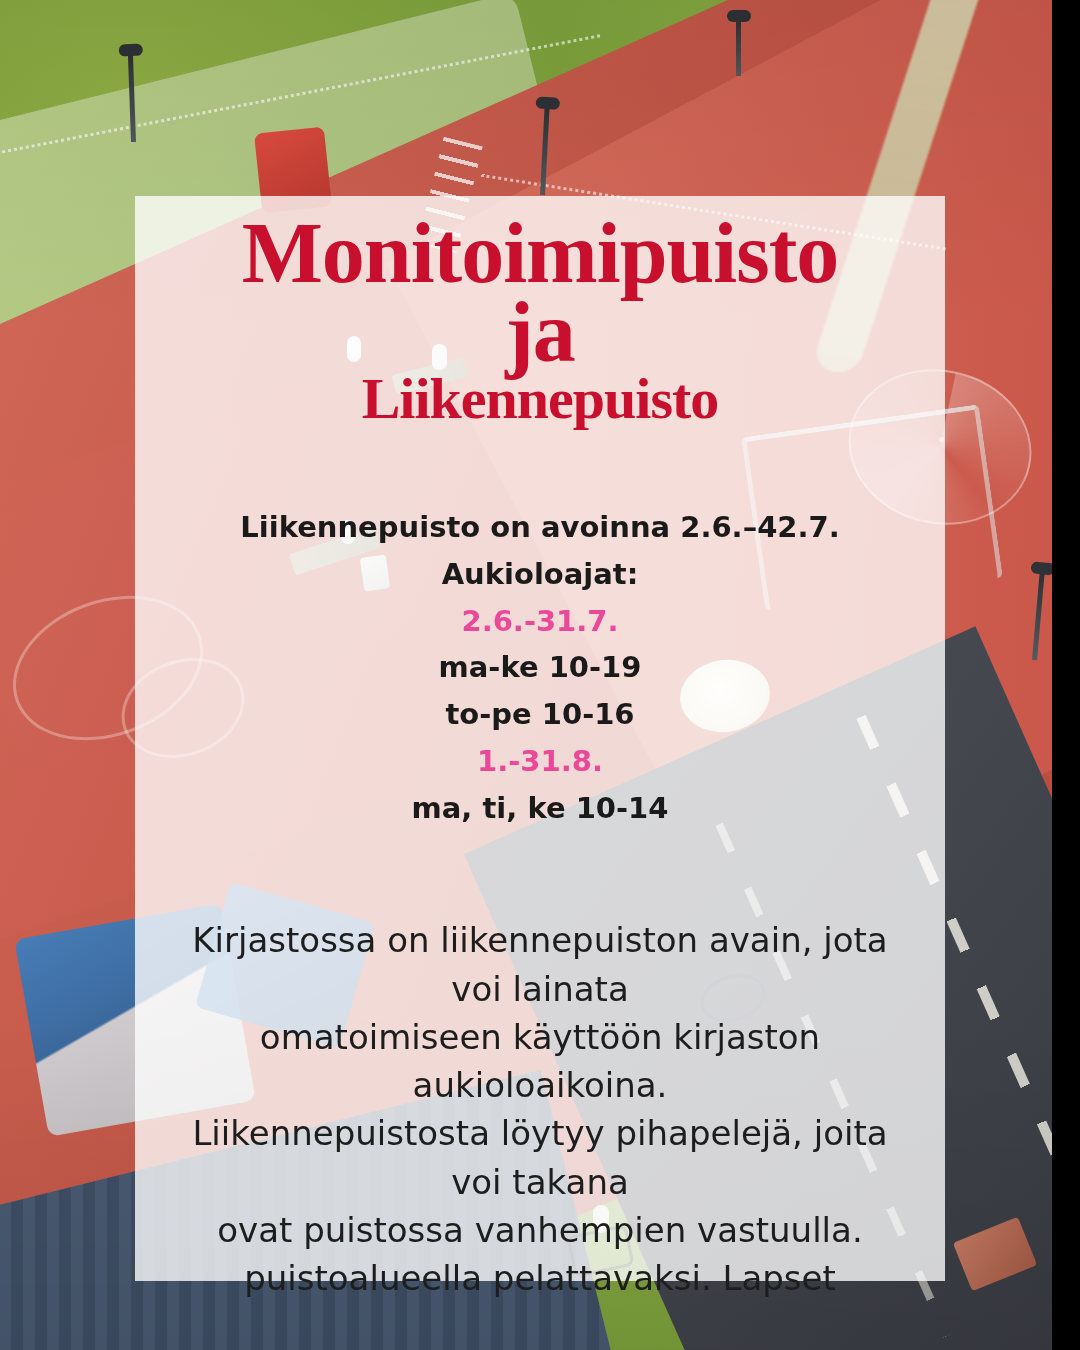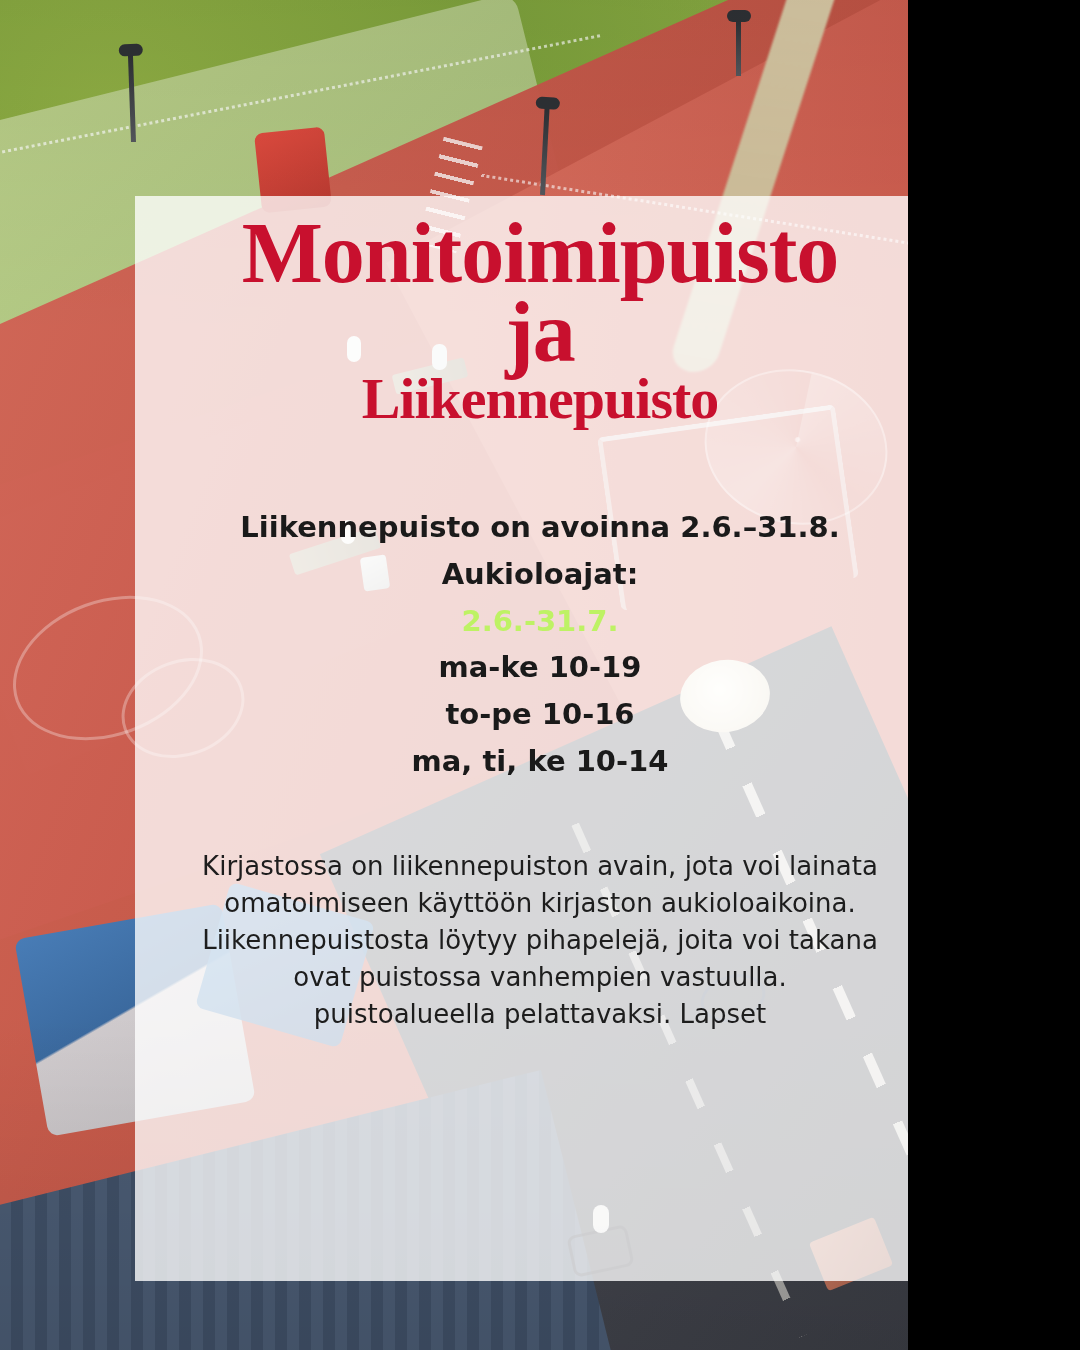"Monitoimipuisto" .poster { padding-left: none -> 36px; width: 908px -> 1016px }
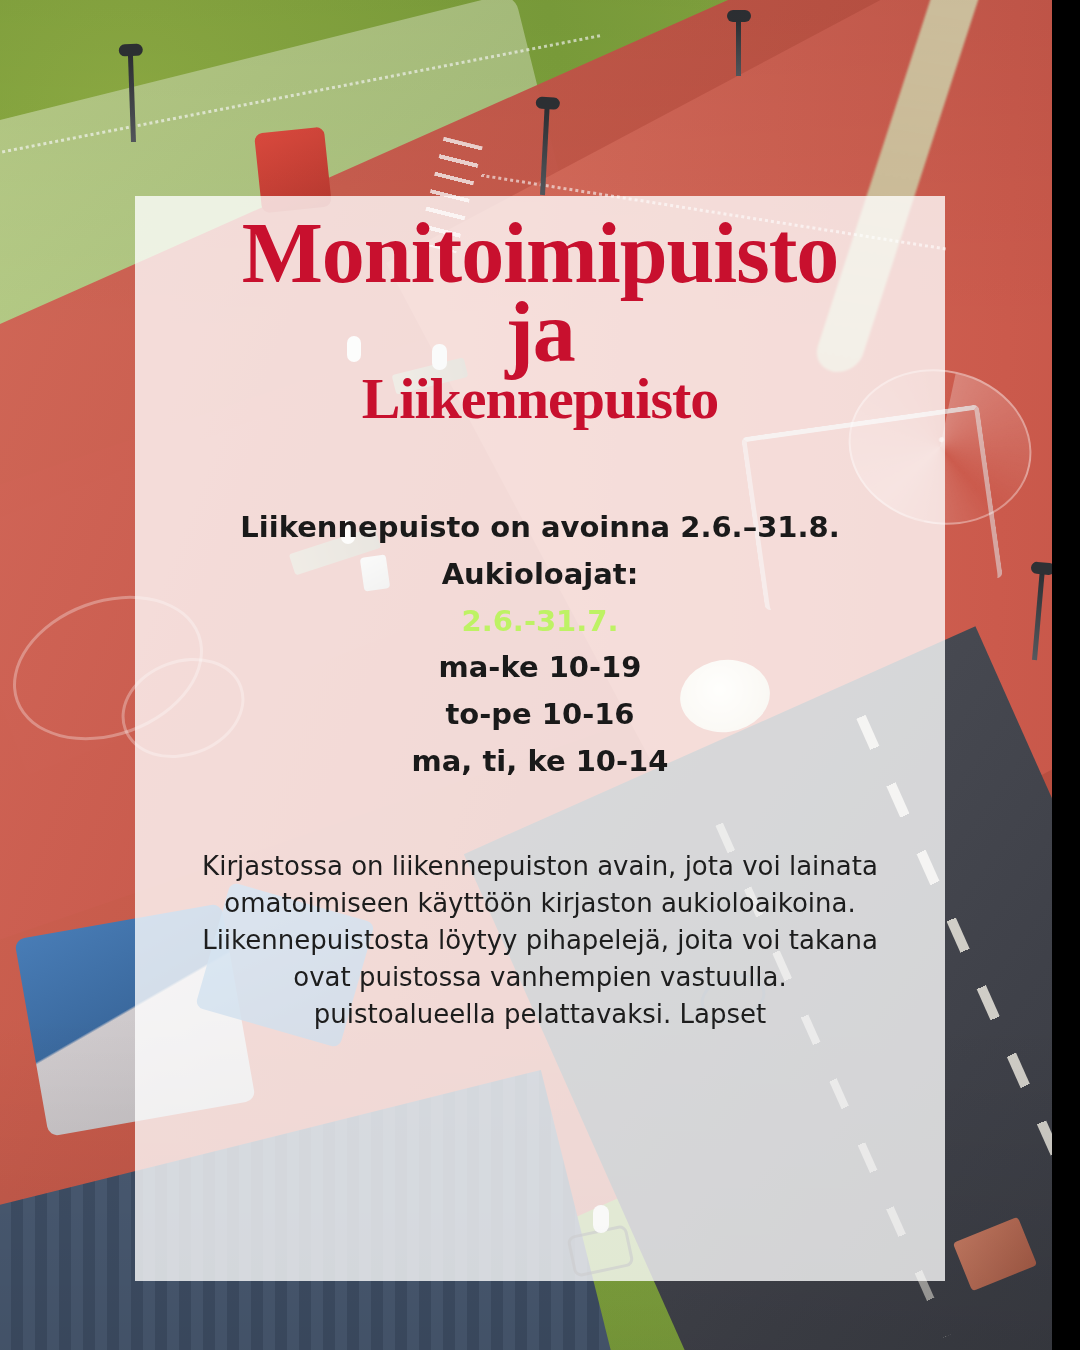"Liikennepuisto on avoinna 2.6.–31.8." div { text: 31.8 -> 42.7 }
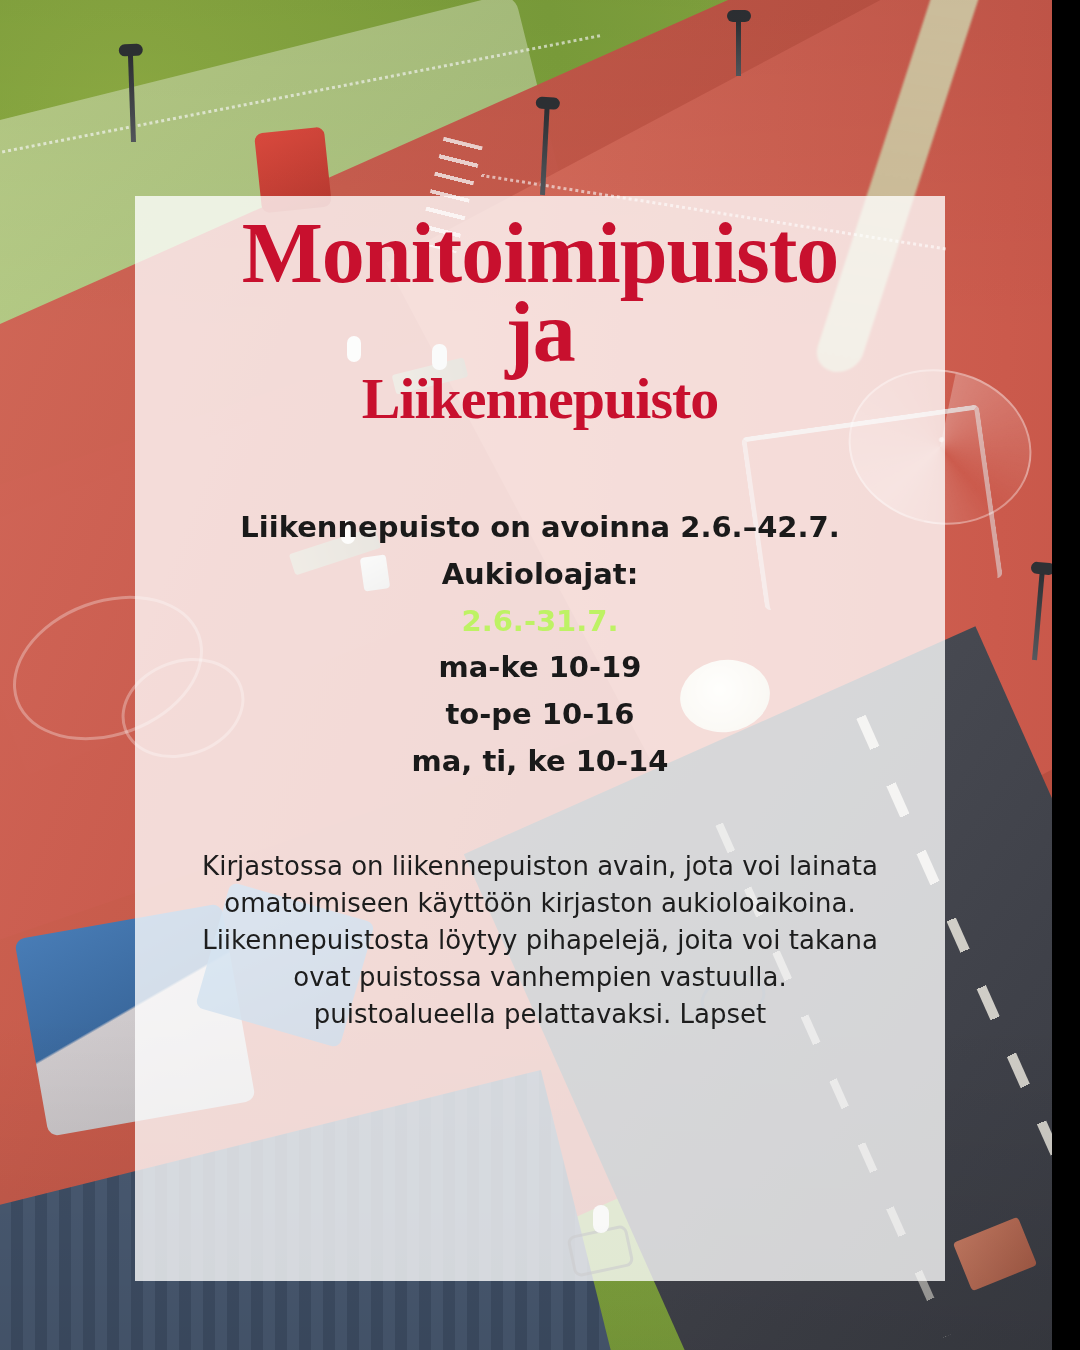"2.6.-31.7." .hours .red { color: #bef264 -> #ec4899 }
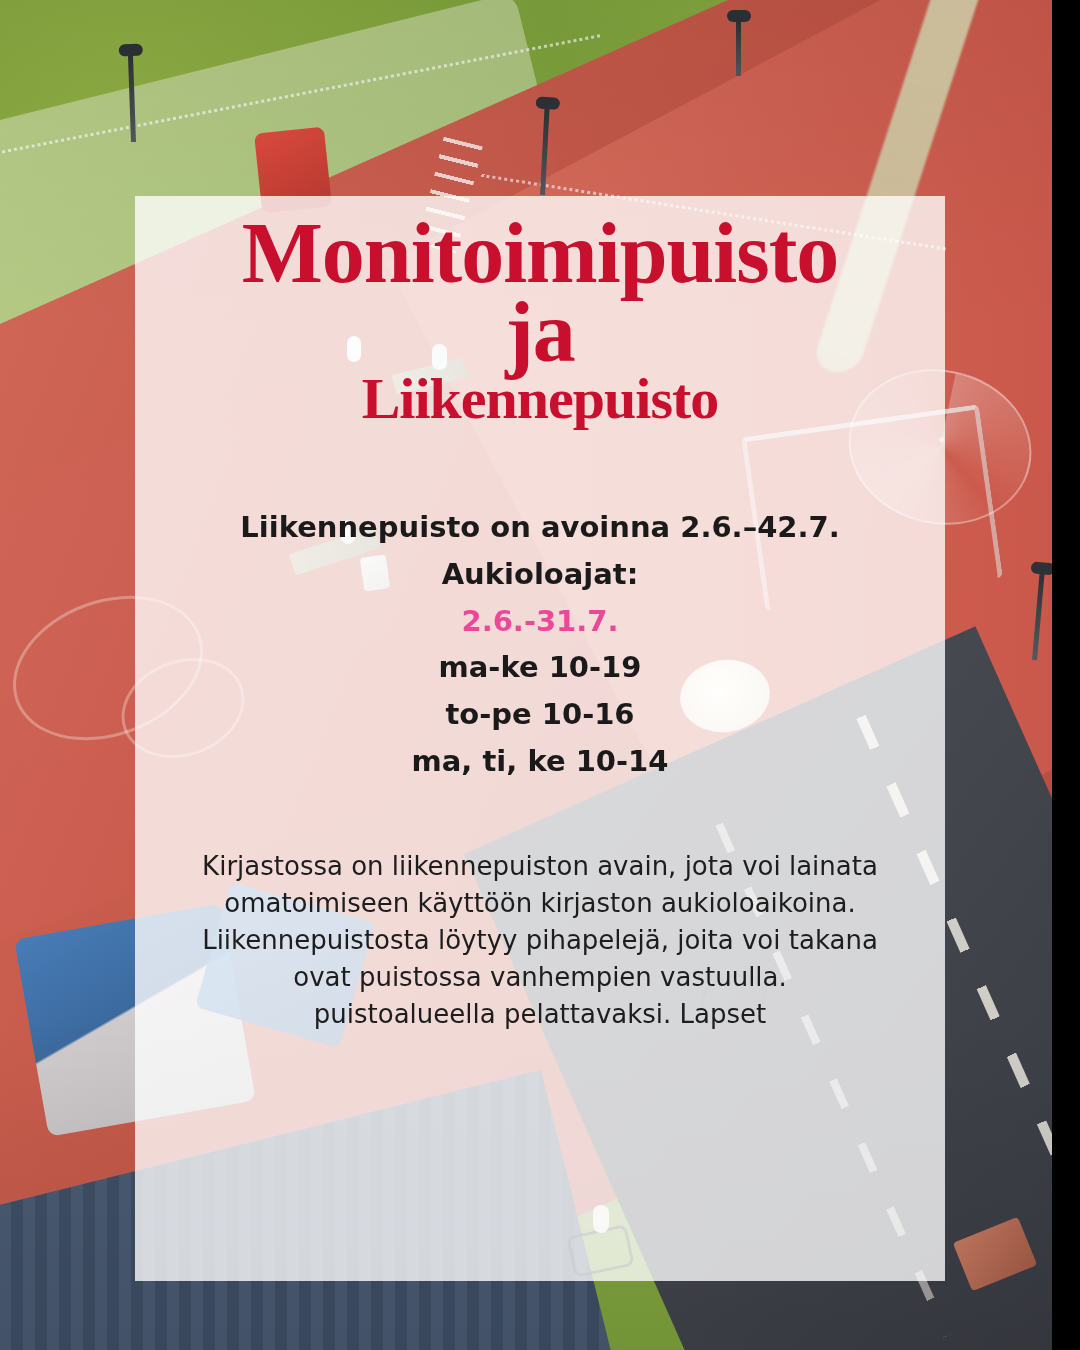"1.-31.8." div.red { html: none -> <div>1.-31.8.</div> }
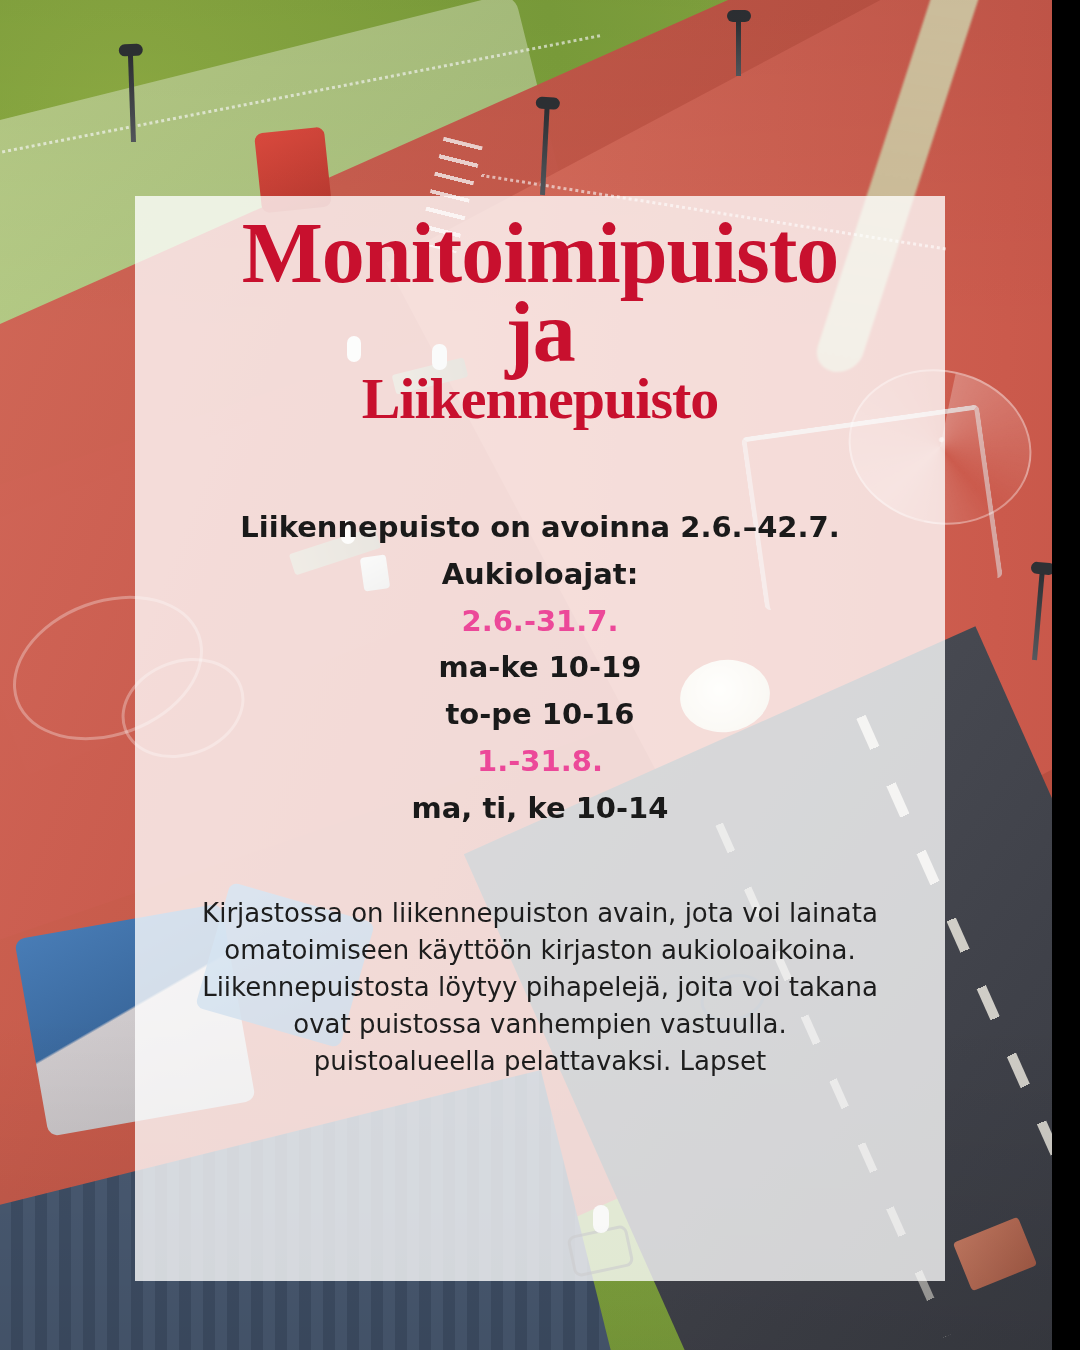"Kirjastossa on liikennepuiston avain," .body-text { font-size: 26px -> 34px; margin-top: 63px -> 84px }
